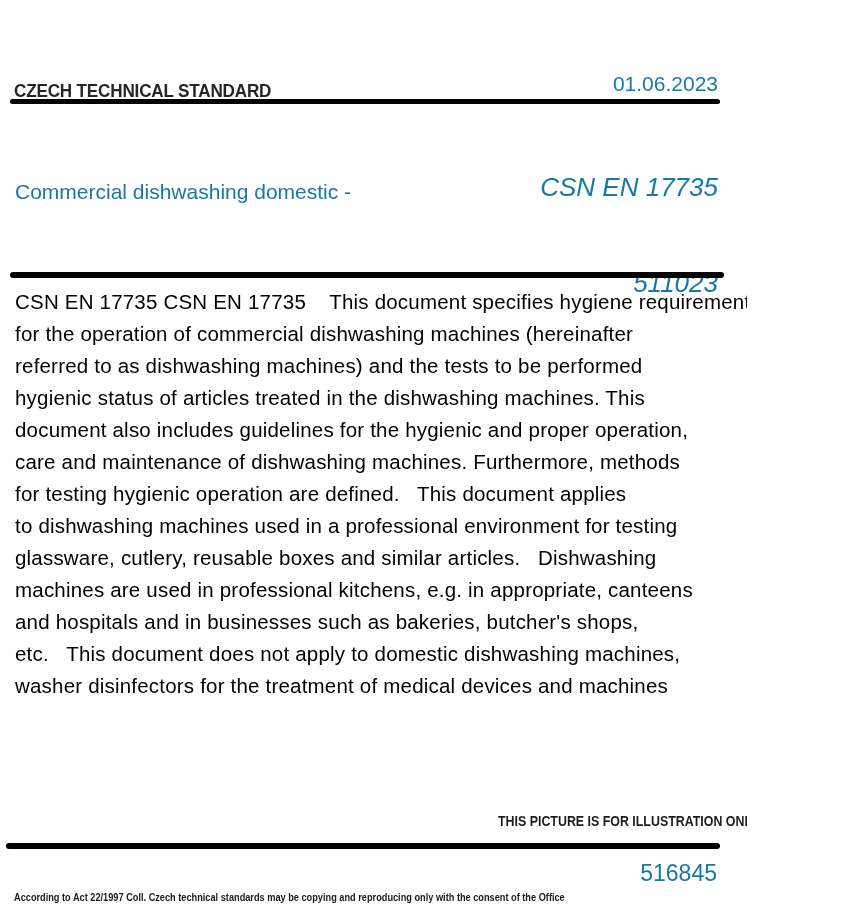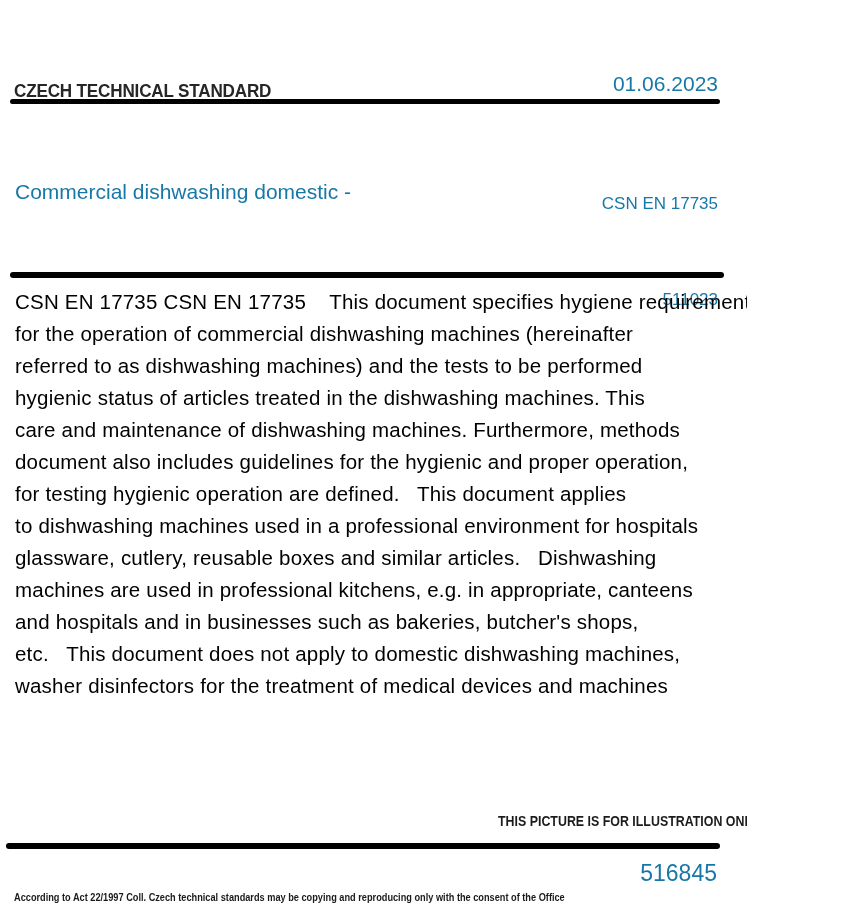"CSN EN 17735" .title-right { font-size: 17px -> 26px; font-style: none -> italic; top: 124px -> 107px }
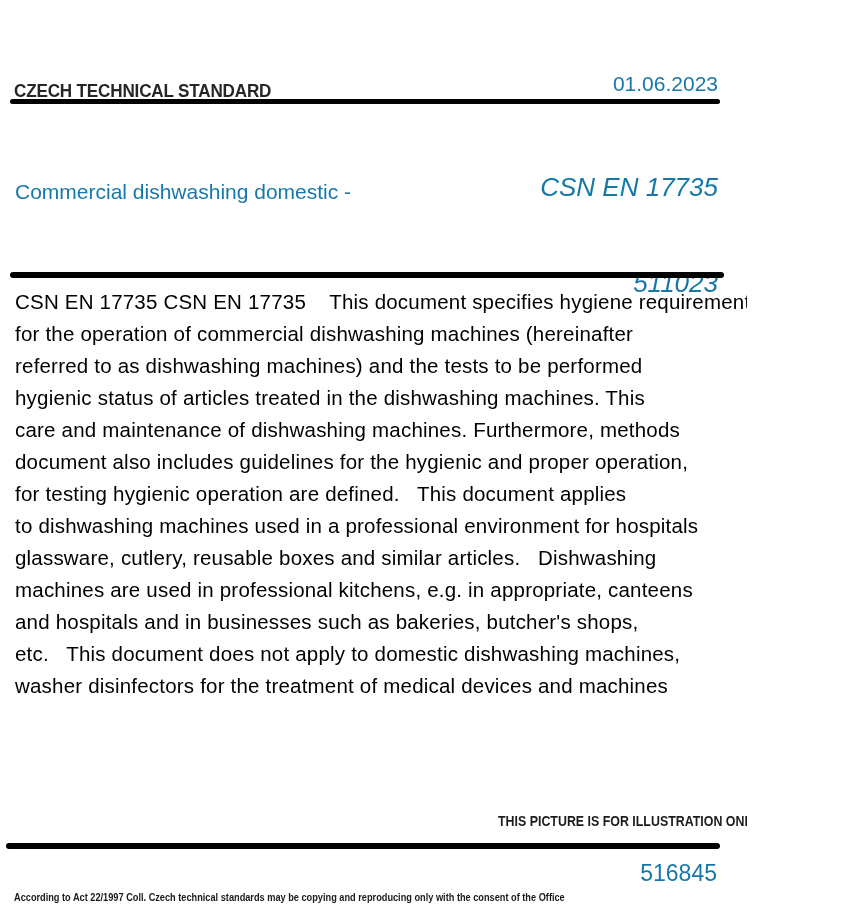"care and maintenance of dishwashing" div.line { order: before "document also includes guidelines for" -> after "document also includes guidelines for" }
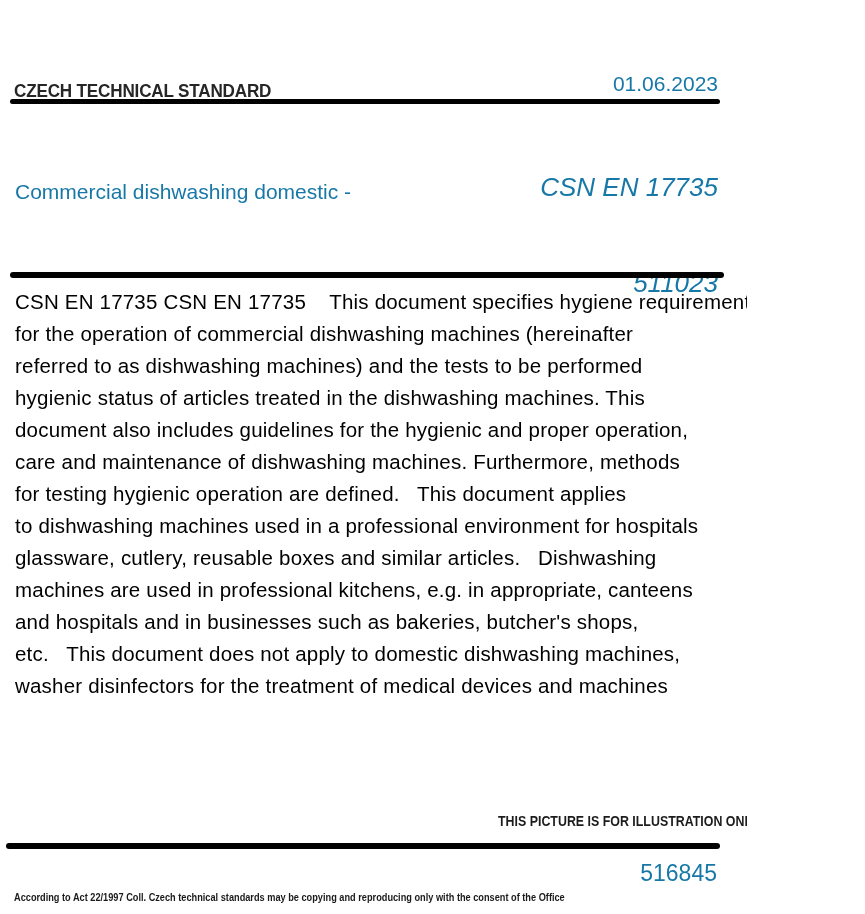"to dishwashing machines used in" div.line { text: hospitals -> testing }
